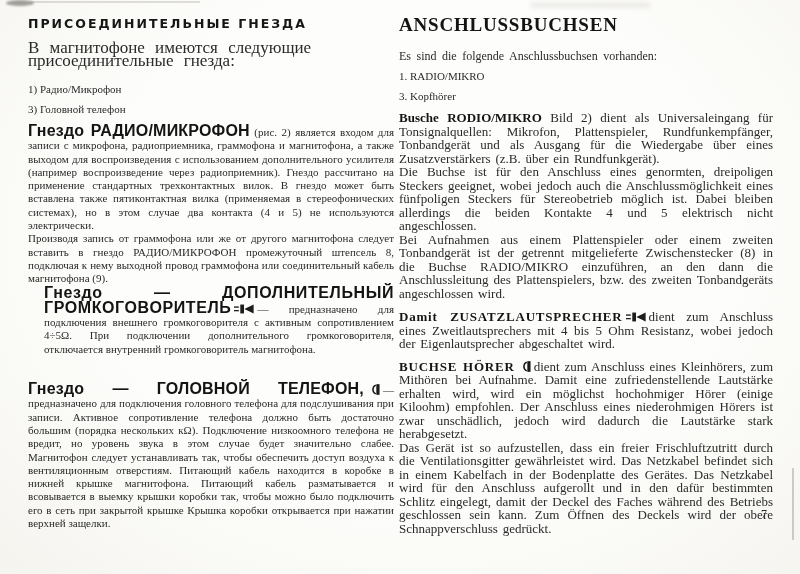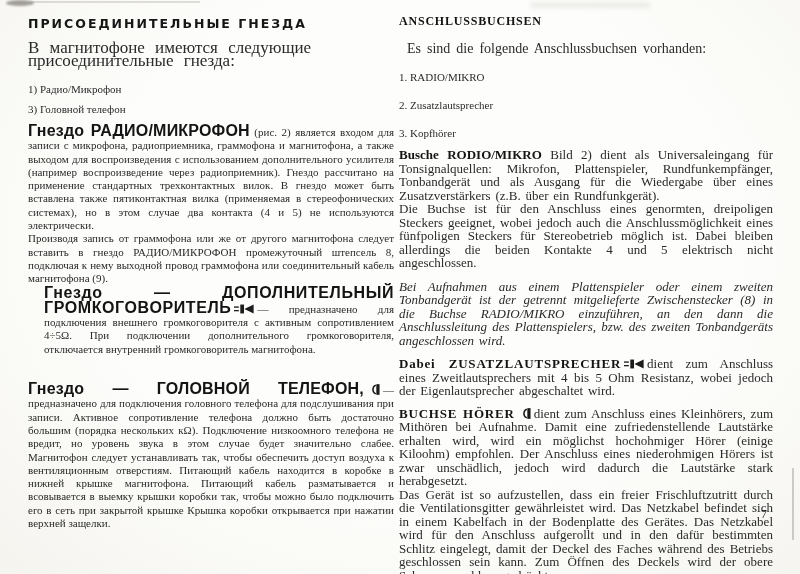"ANSCHLUSSBUCHSEN" .heading-de { font-size: 12px -> 19px }
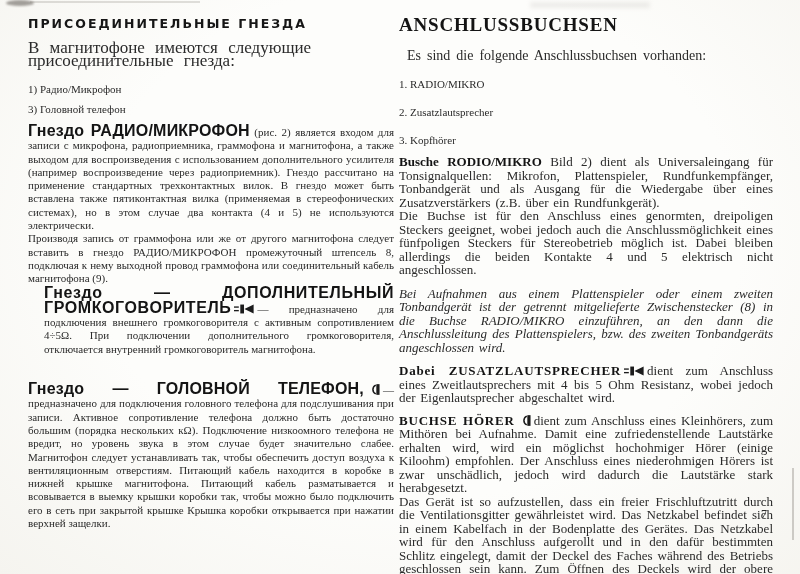"Es sind die folgende Anschlussbuchsen" .intro-de { font-size: 14px -> 12px; margin: 13px 0 0 8px -> 13px 0 0 0 }
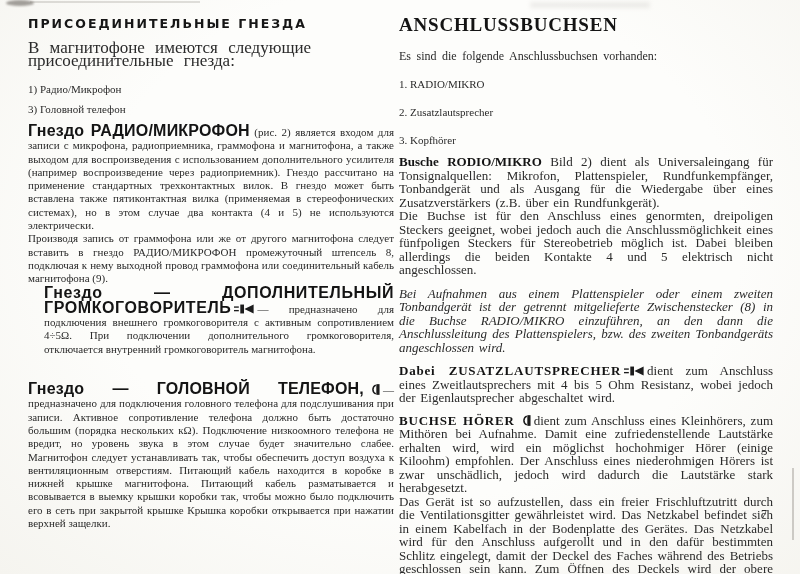"1. RADIO/MIKRO" .list-de .item { margin-top: 14px -> 6px }
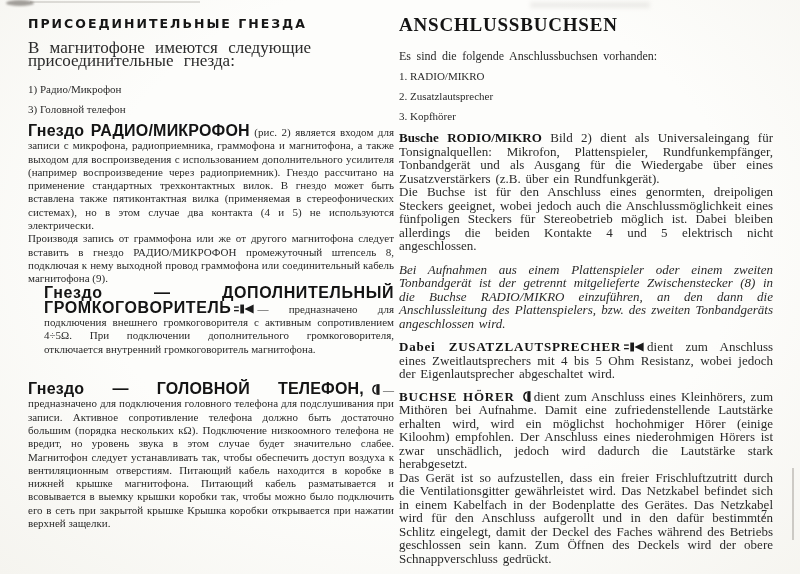"2. Zusatzlautsprecher" div.item { html: <div>2. Zusatzlautsprecher</div> -> none }
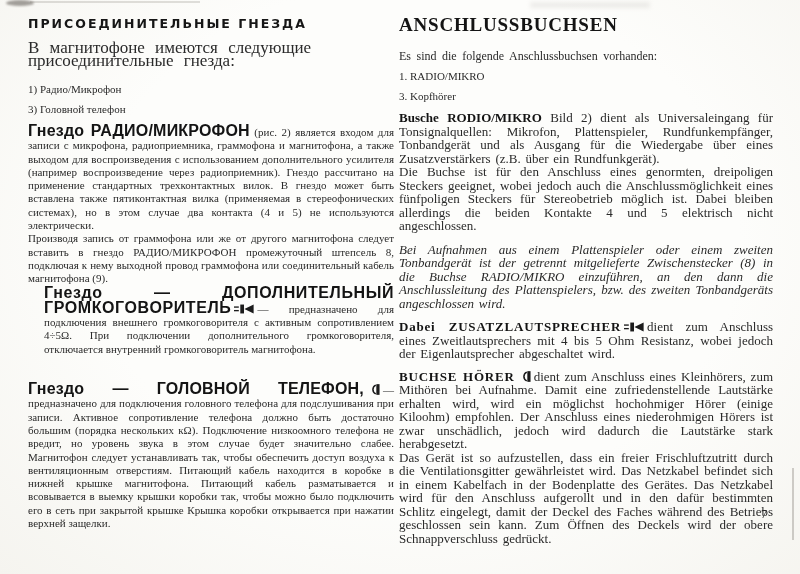"Bei Aufnahmen aus einem Plattenspieler" .p-aufnahmen-de { font-style: italic -> none; margin-top: 10px -> 0 }
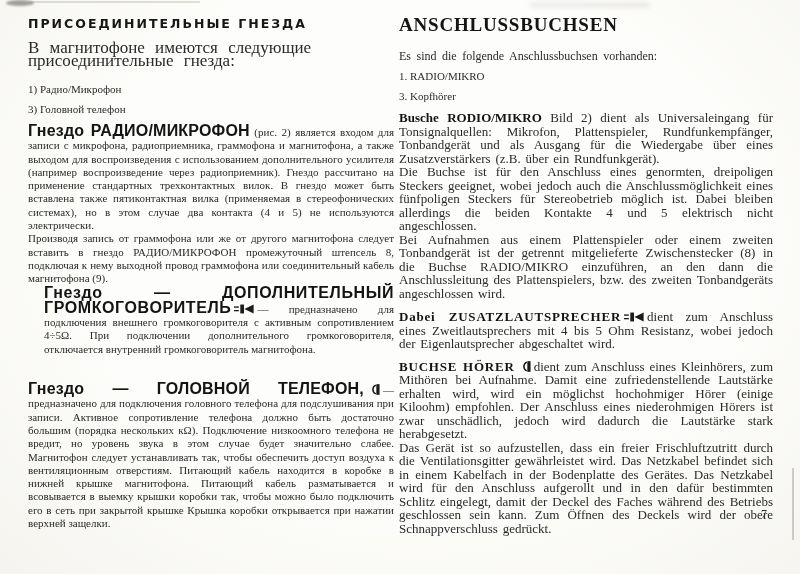"Dabei ZUSATZLAUTSPRECHER" span.lead-de { text: Dabei -> Damit }
